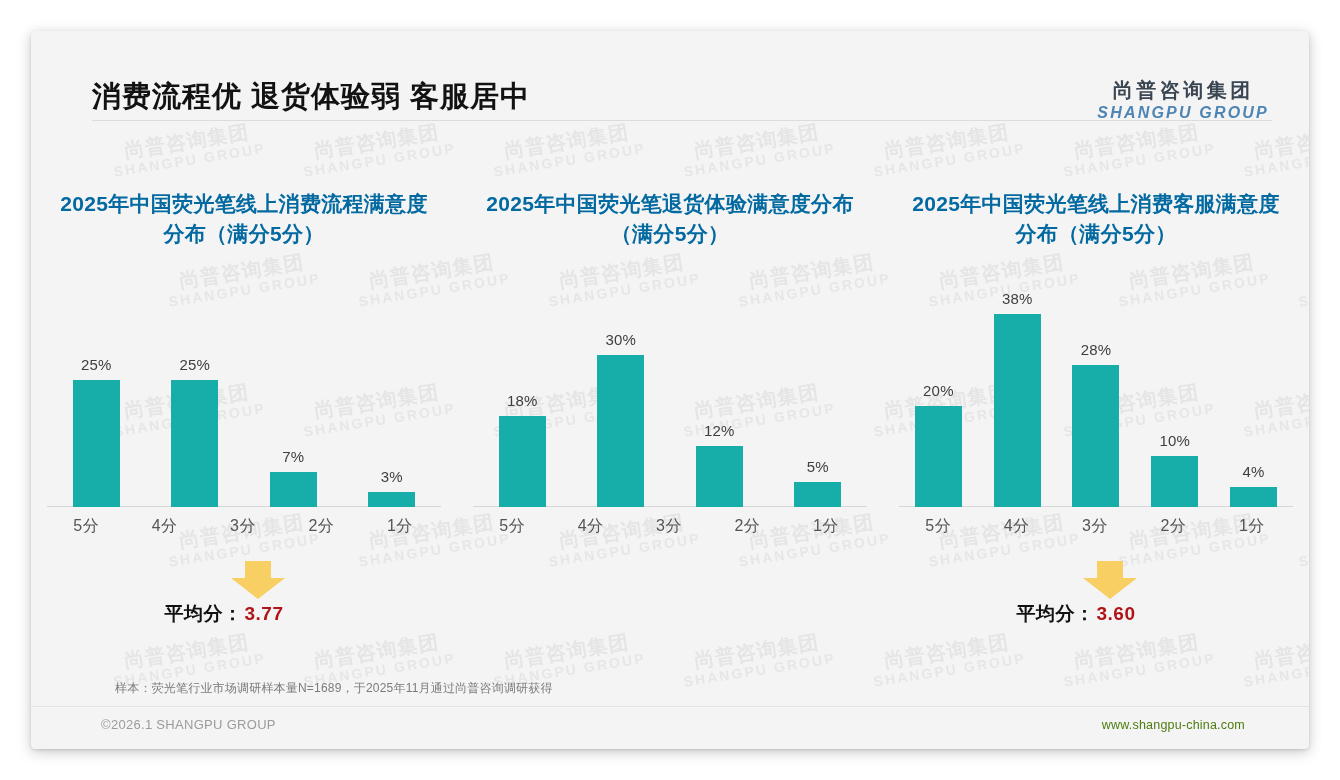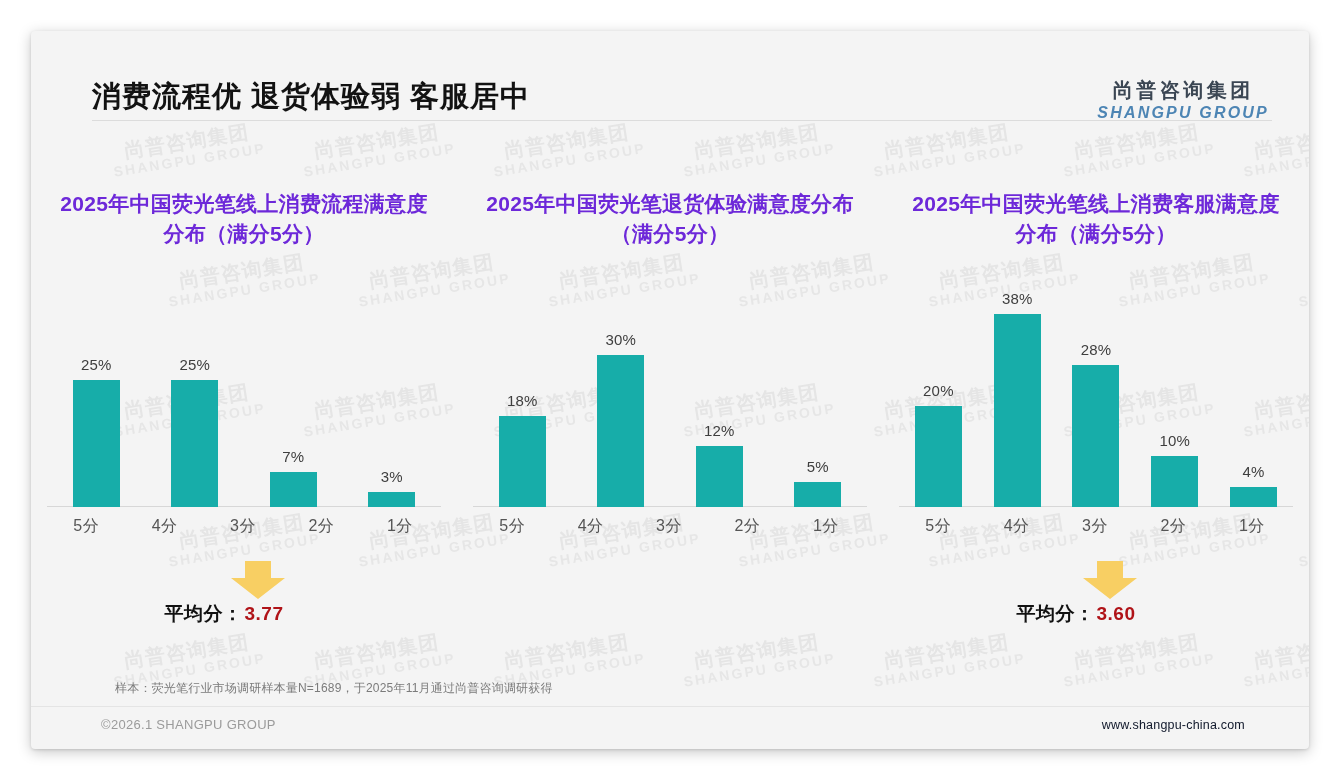"2025年中国荧光笔线上消费流程满意度分布（满分5分）" .panel-title { color: #6d28d9 -> #0369a1 }
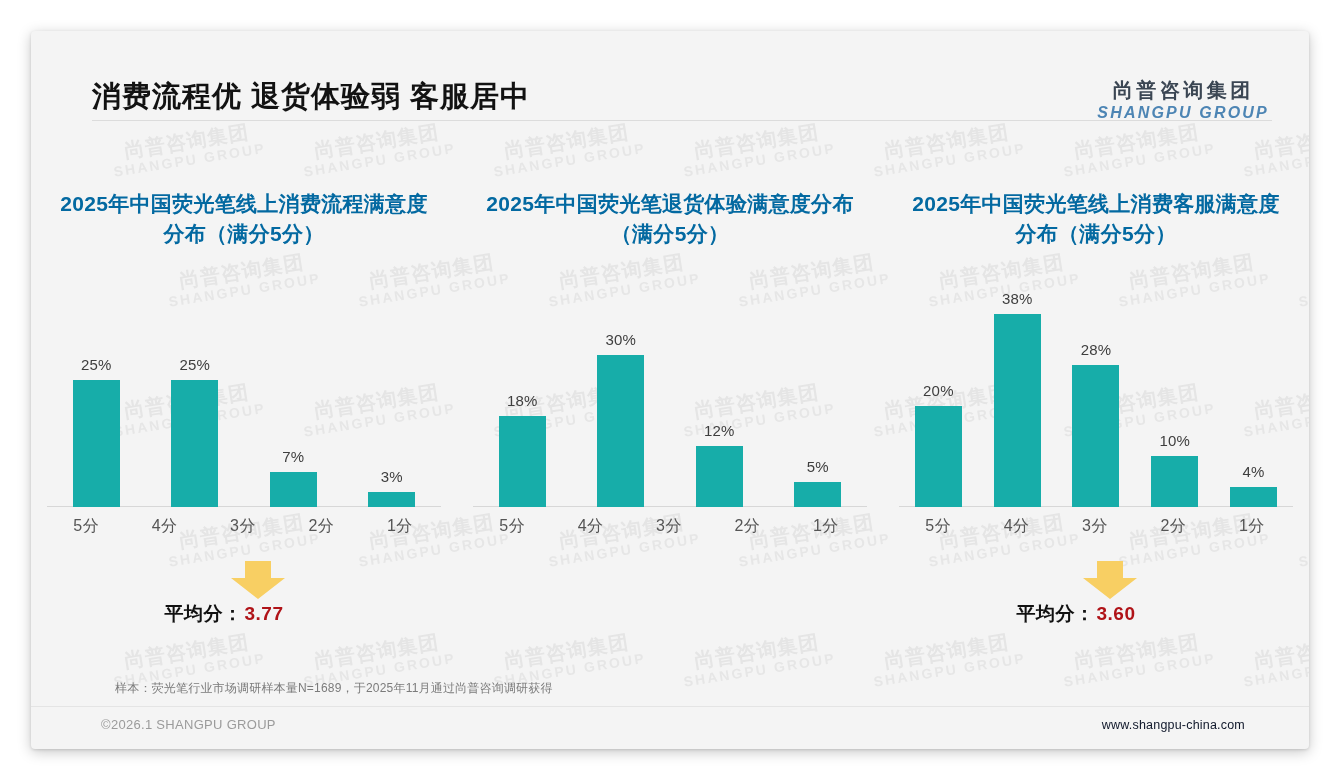"www.shangpu-china.com" .website { color: #0f172a -> #4d7c0f }
